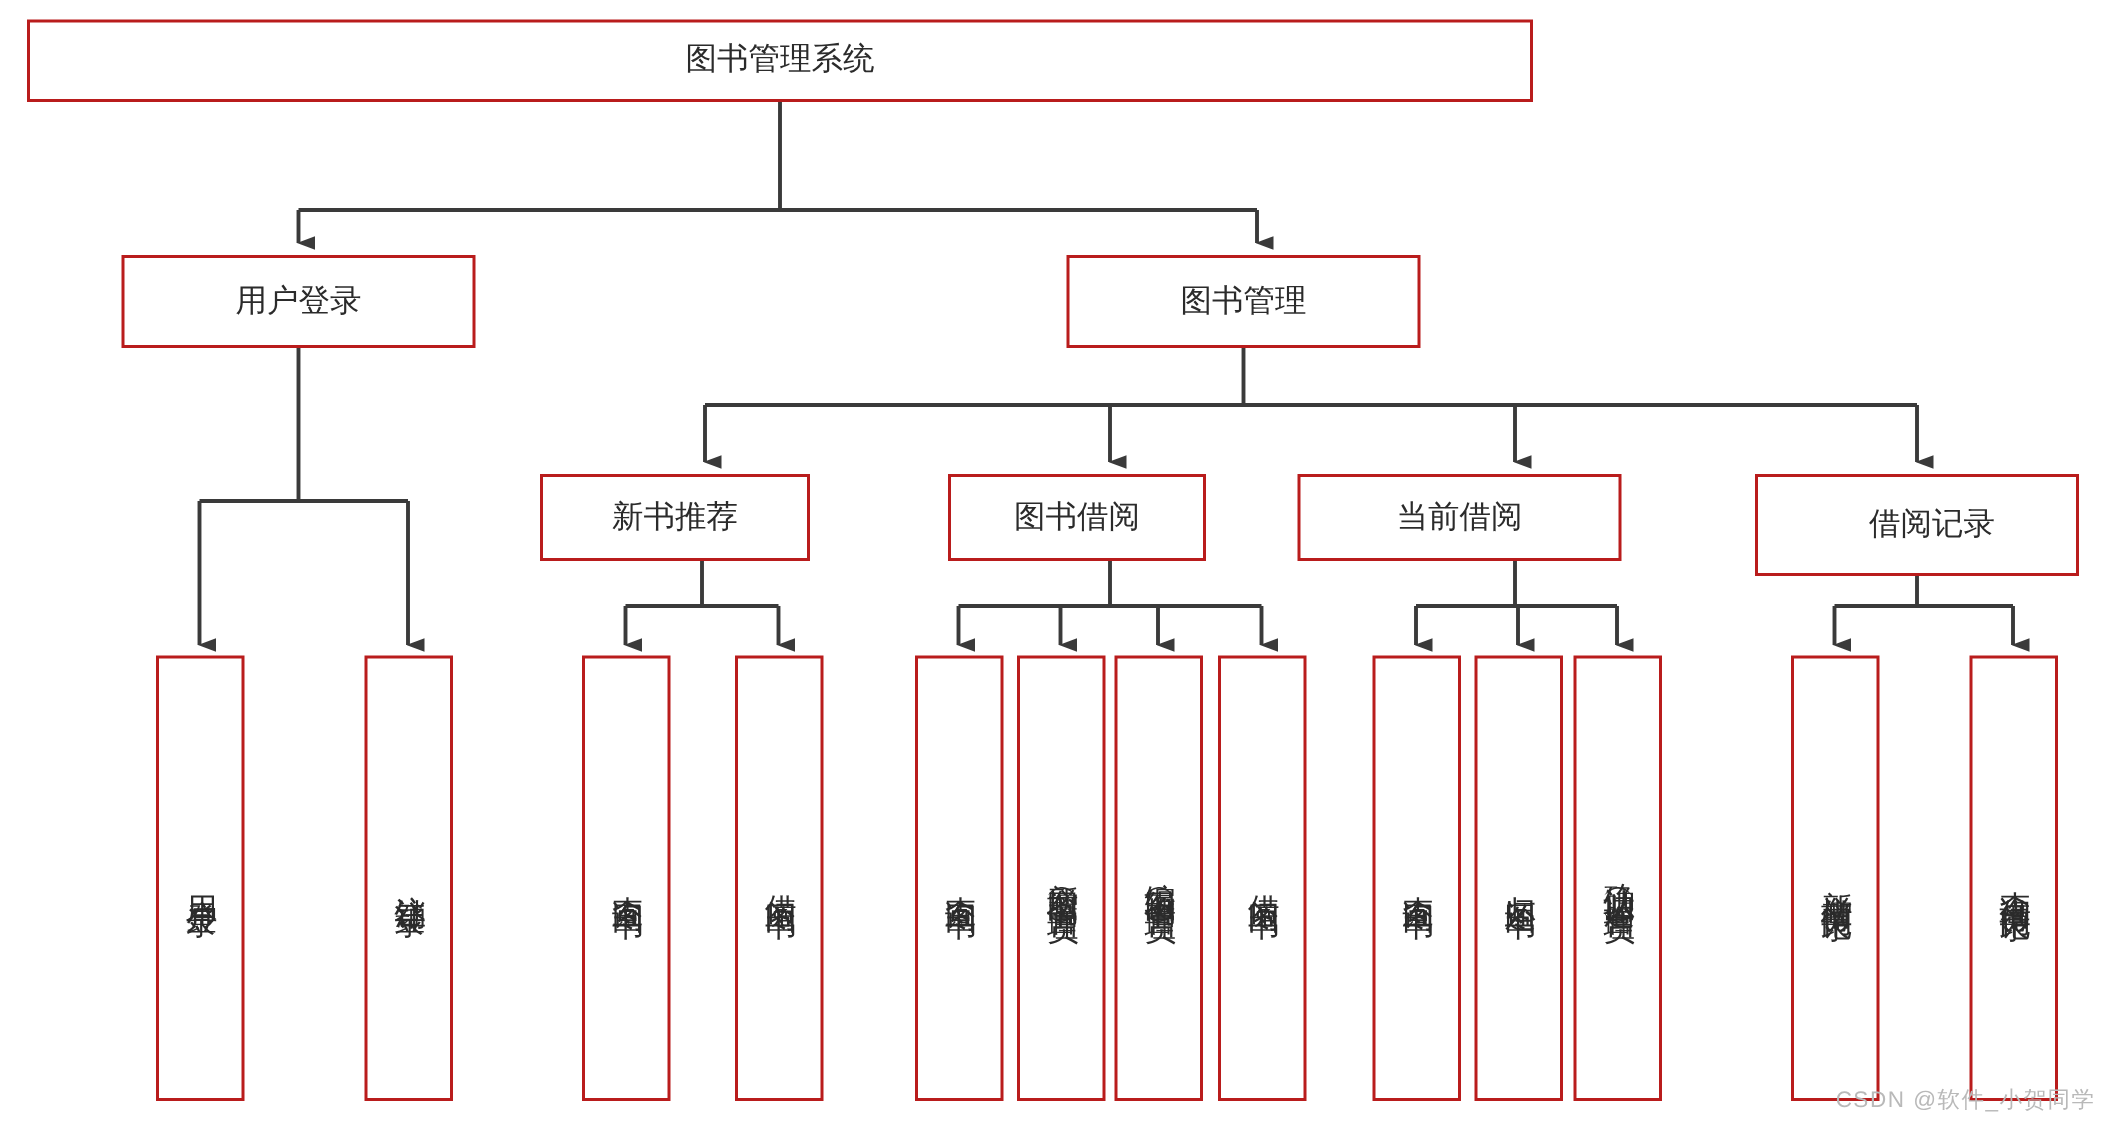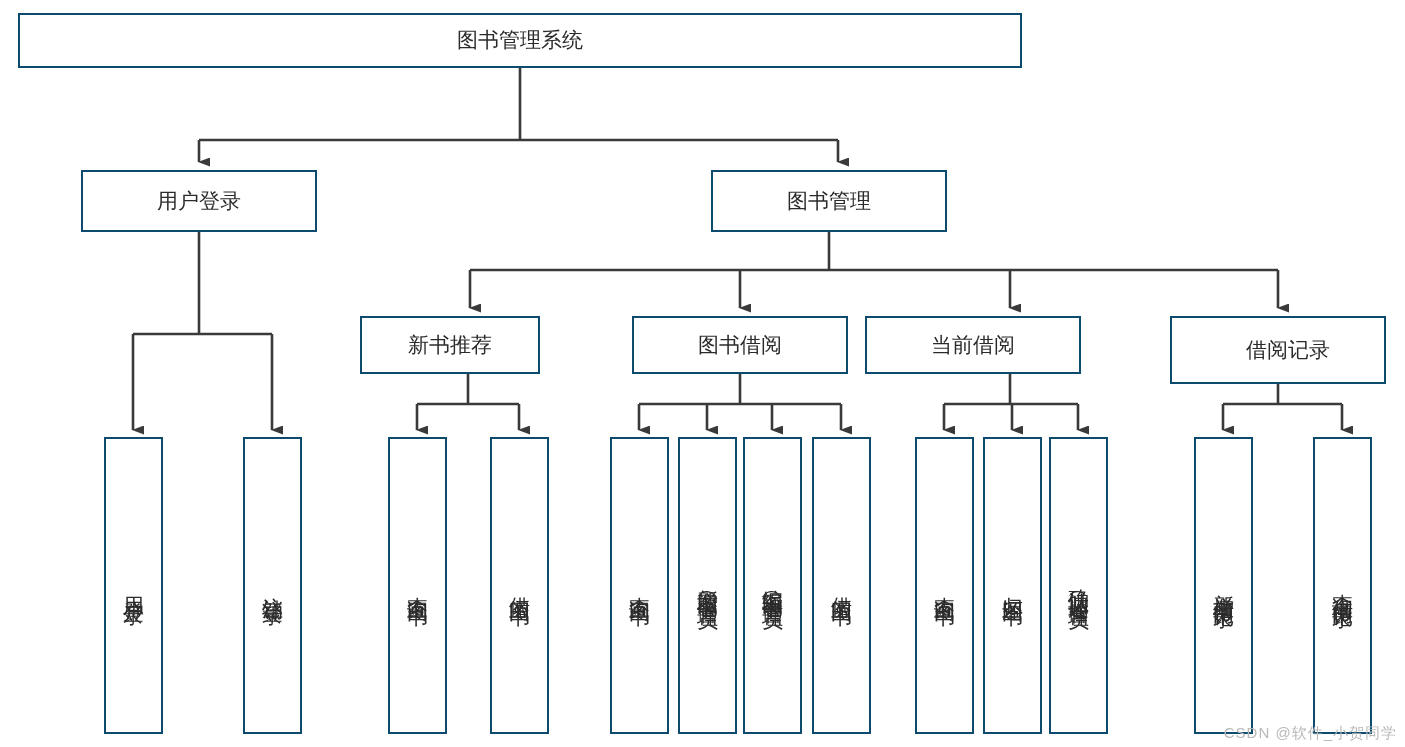"图书管理系统" .node { border: 2px solid #0c4a6e -> 2px solid #b91c1c }
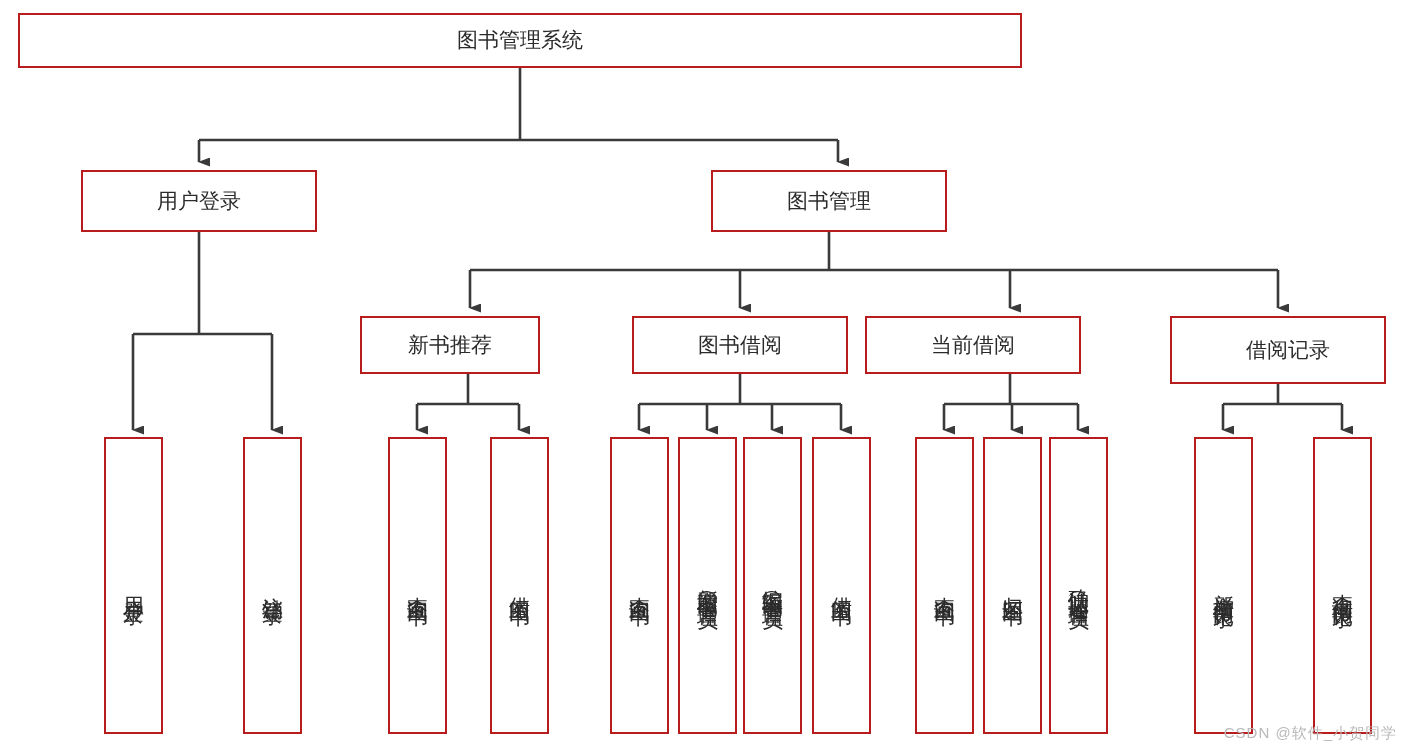"图书借阅" div.node { width: 216px -> 172px }
